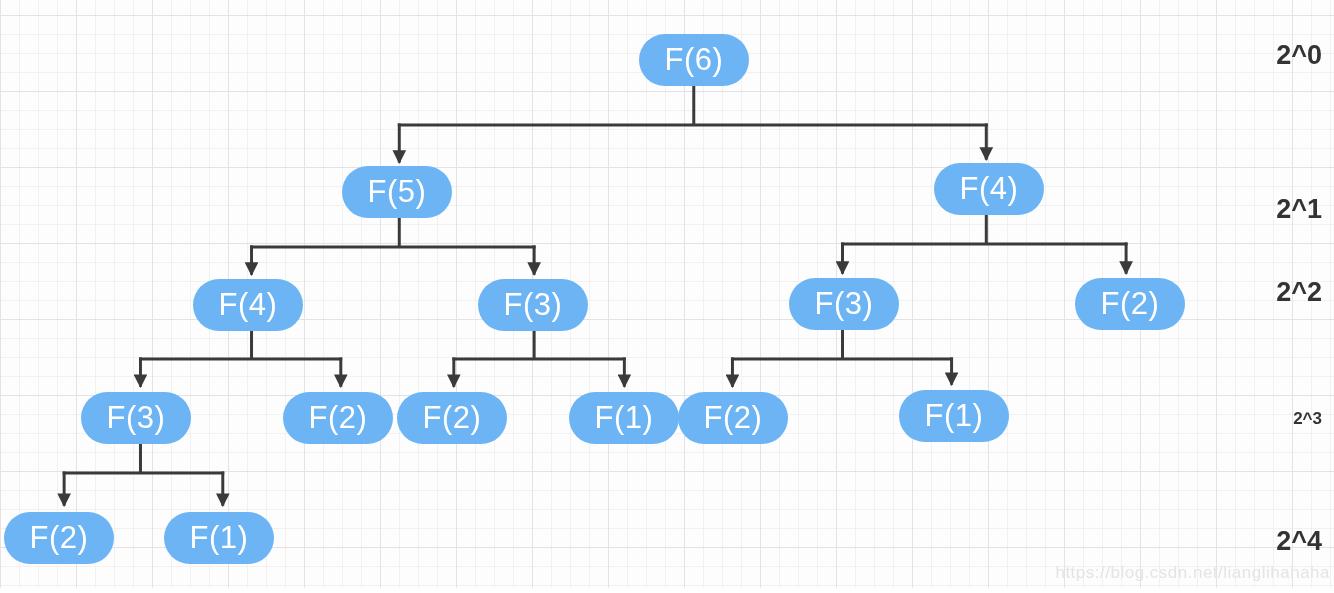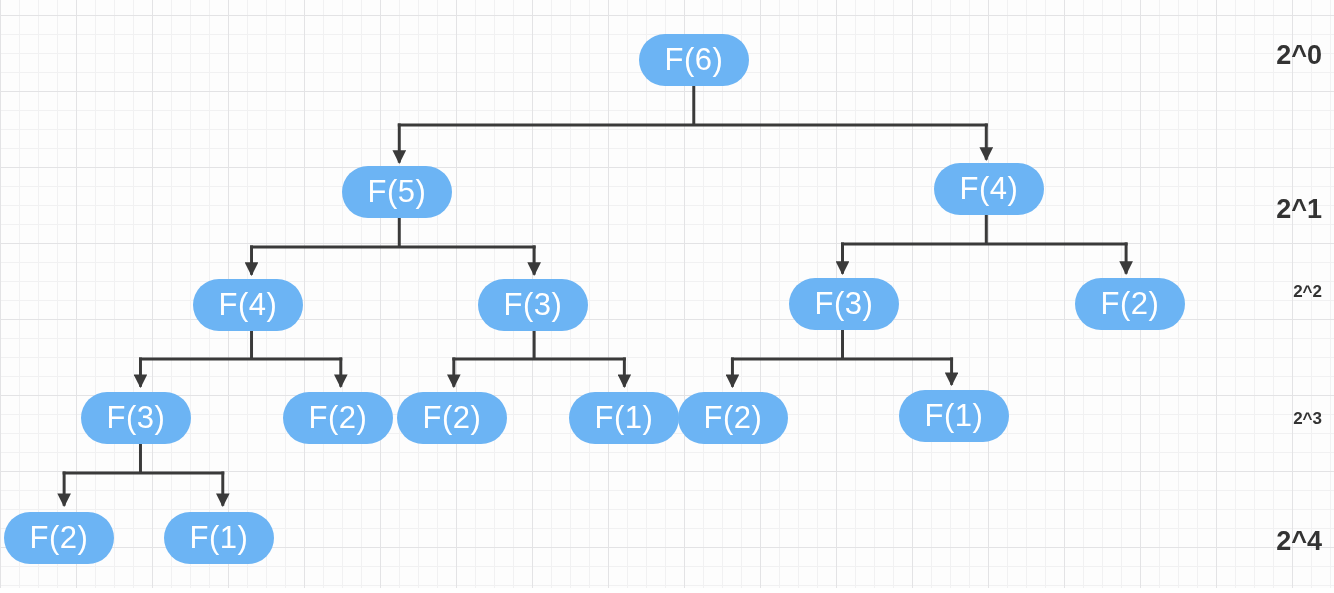"2^2" div.level-label { font-size: 17px -> 27px }
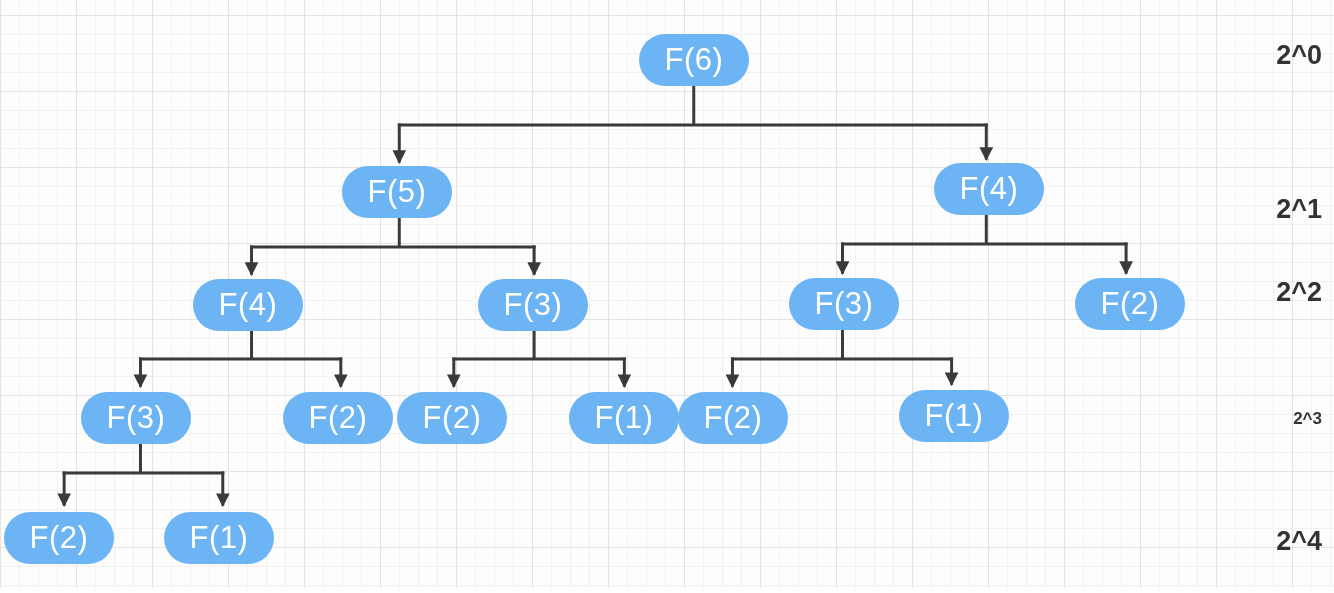"https://blog.csdn.net/lianglihahaha" div.watermark { html: none -> <div>https://blog.csdn.net/lianglihahaha</div> }
